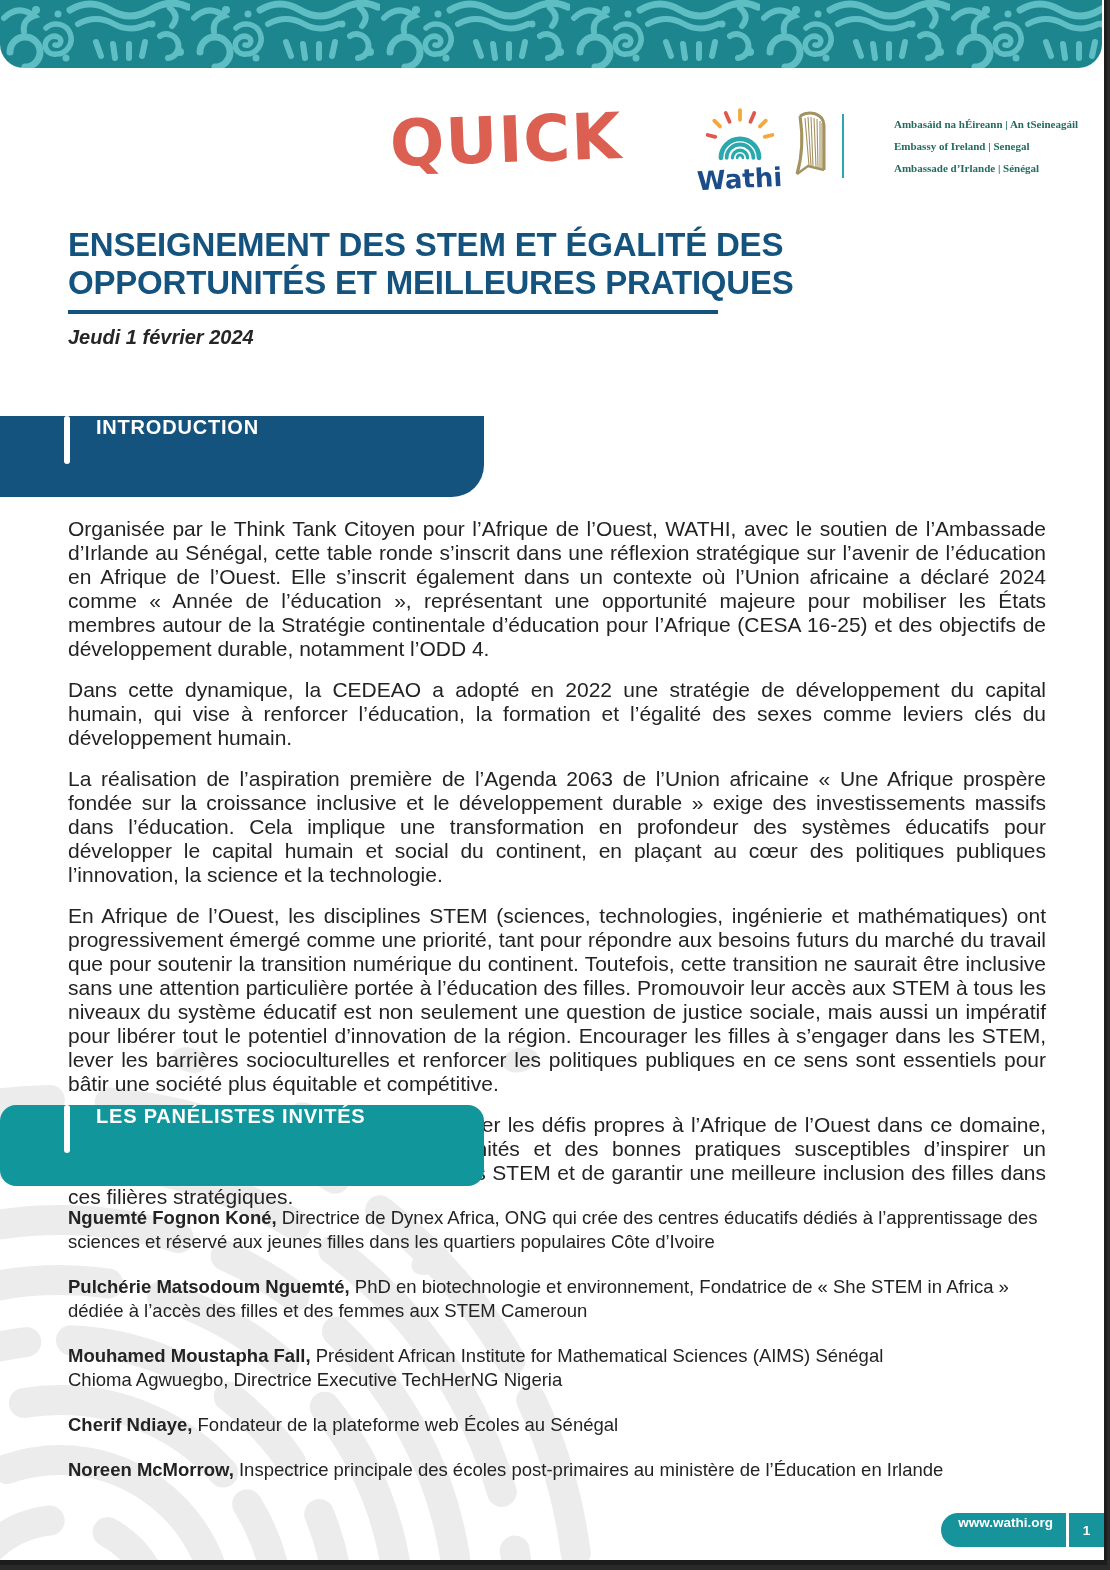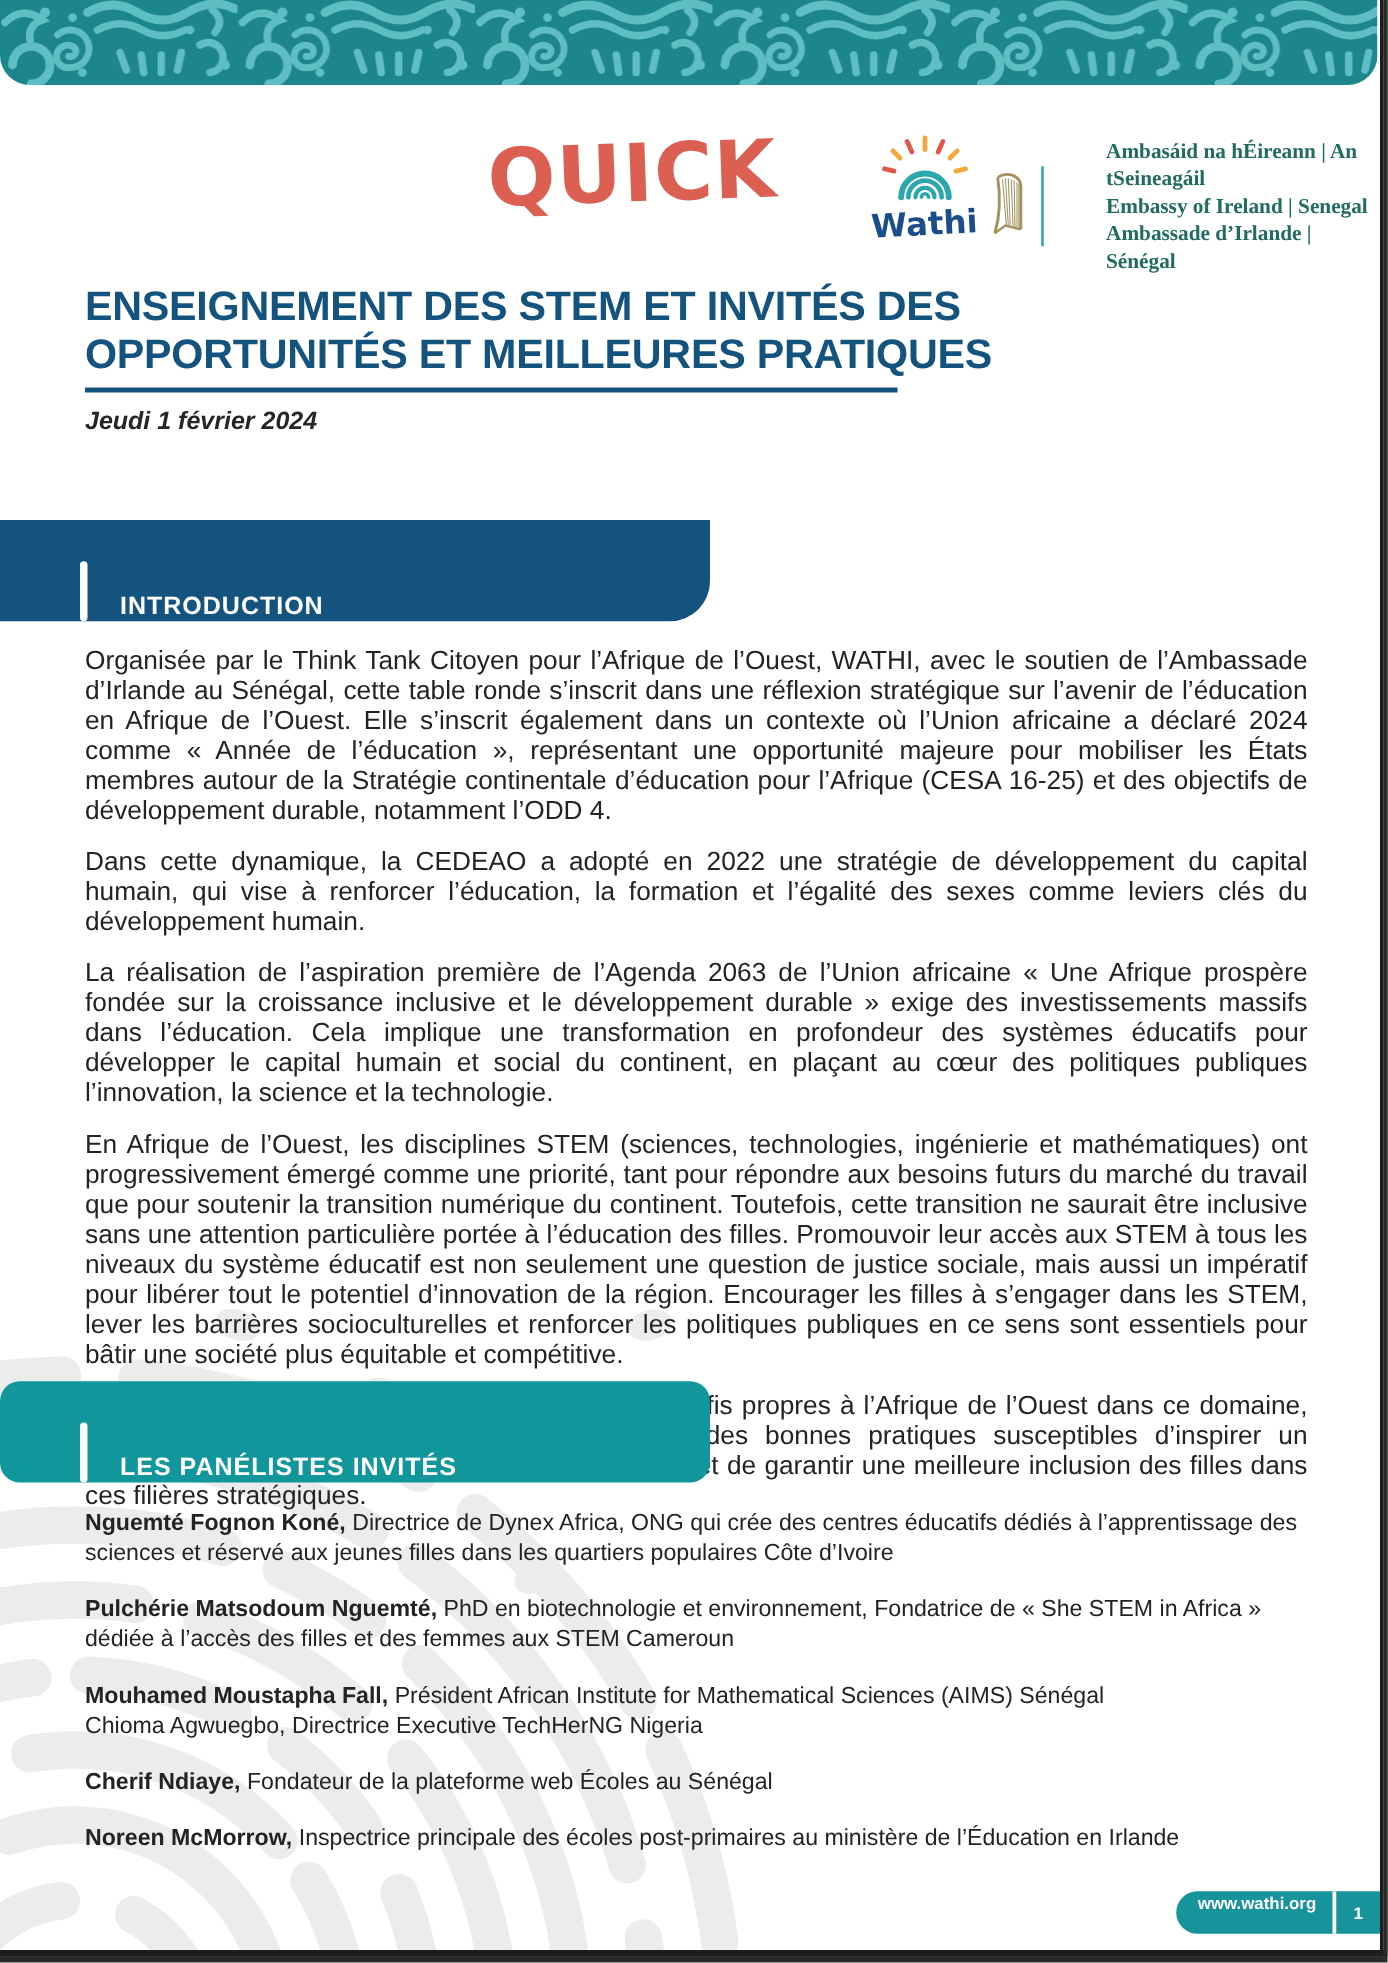"Ambasáid na hÉireann | An" .emb-lines { font-size: 17px -> 11px }
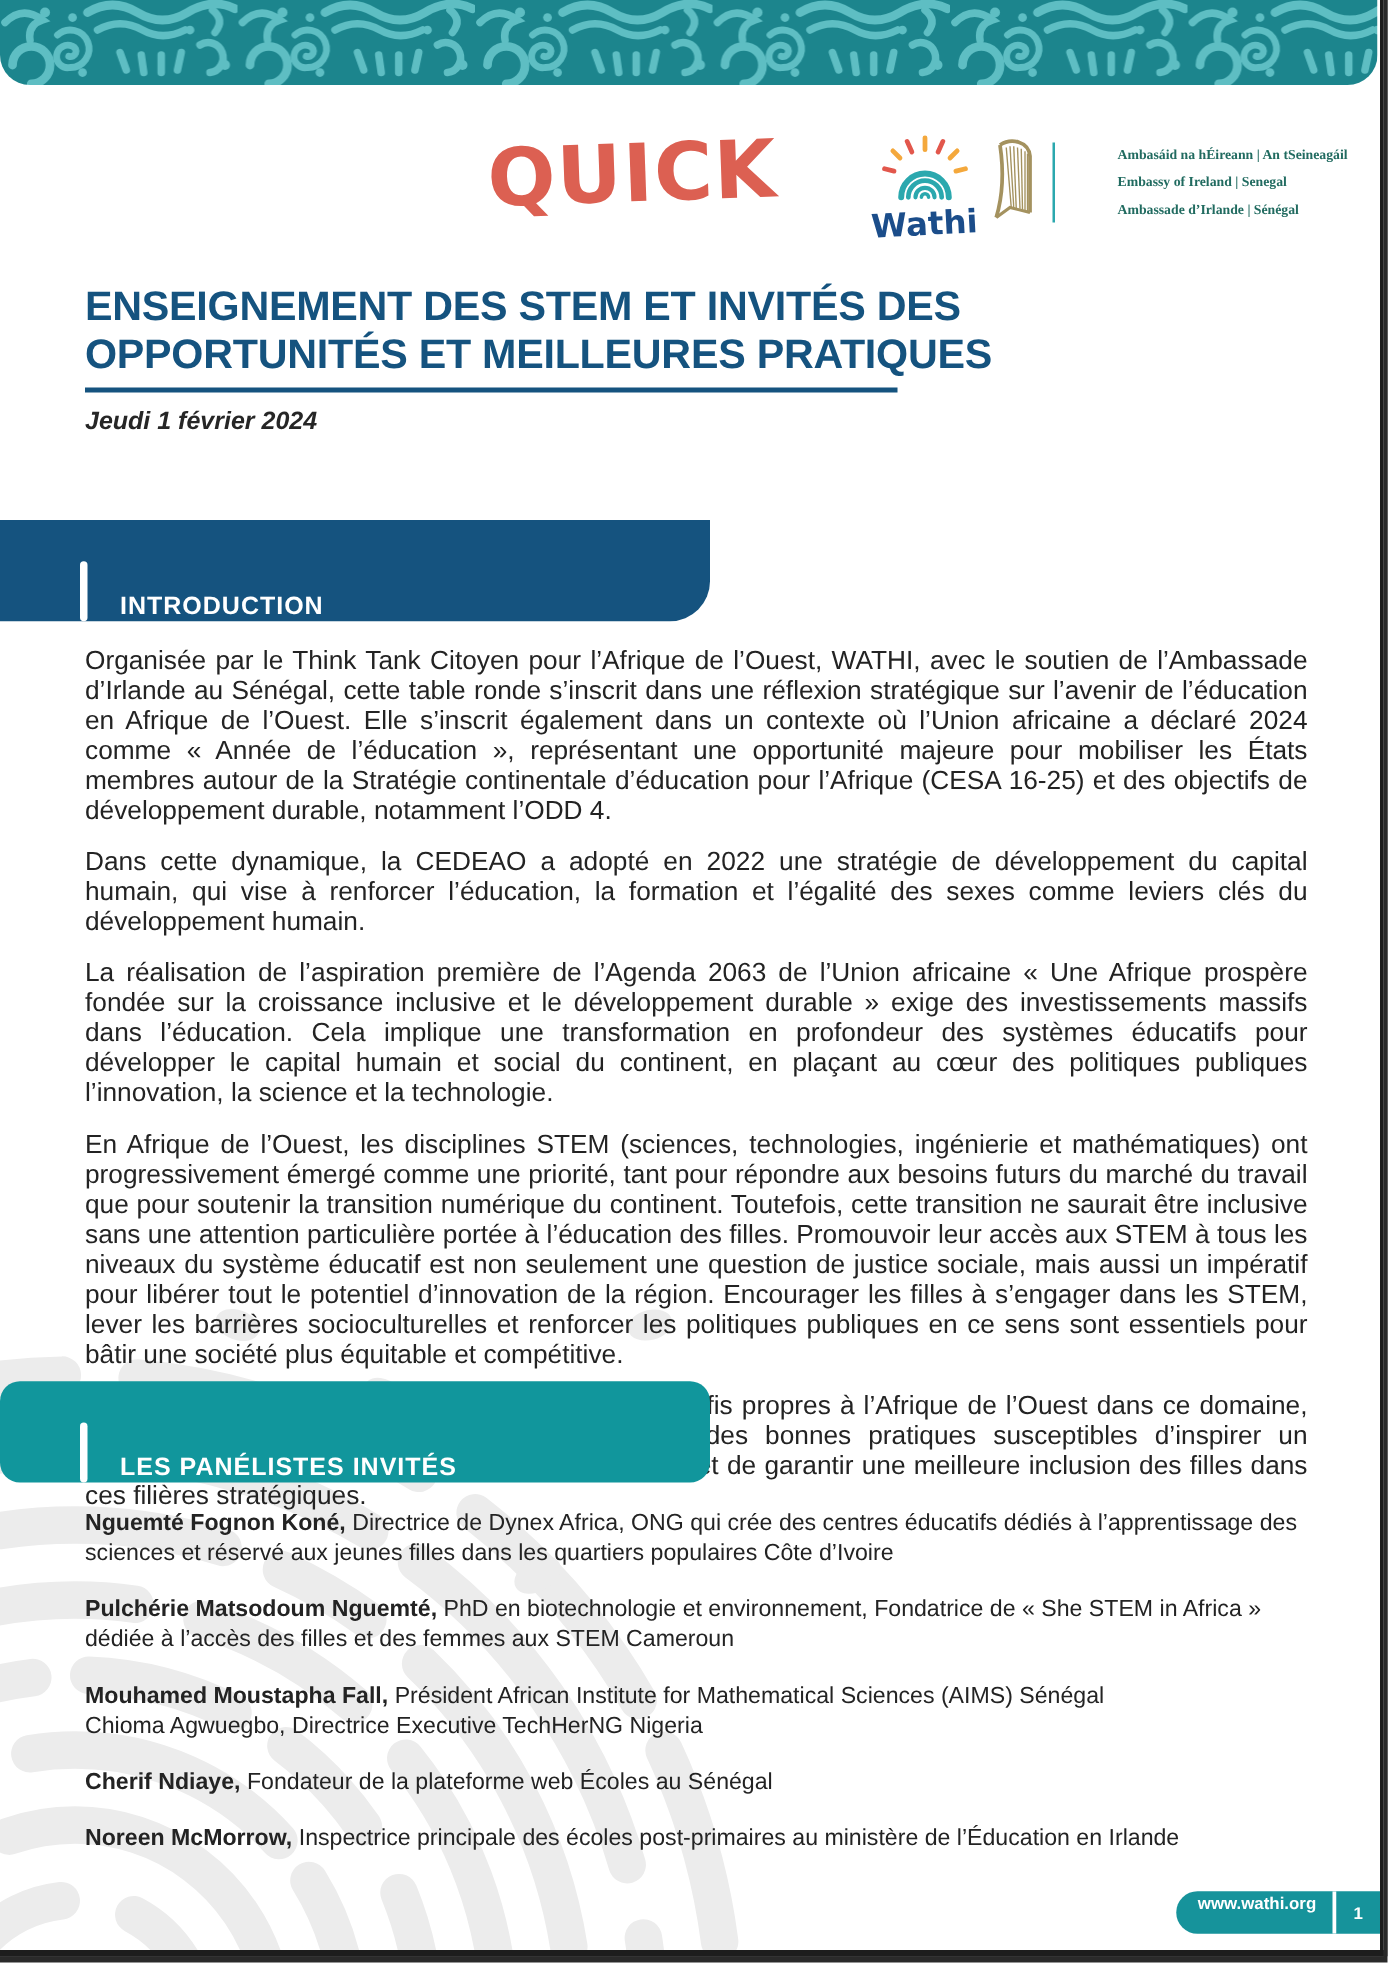"ENSEIGNEMENT DES STEM ET INVITÉS" div.title-line { text: INVITÉS -> ÉGALITÉ }
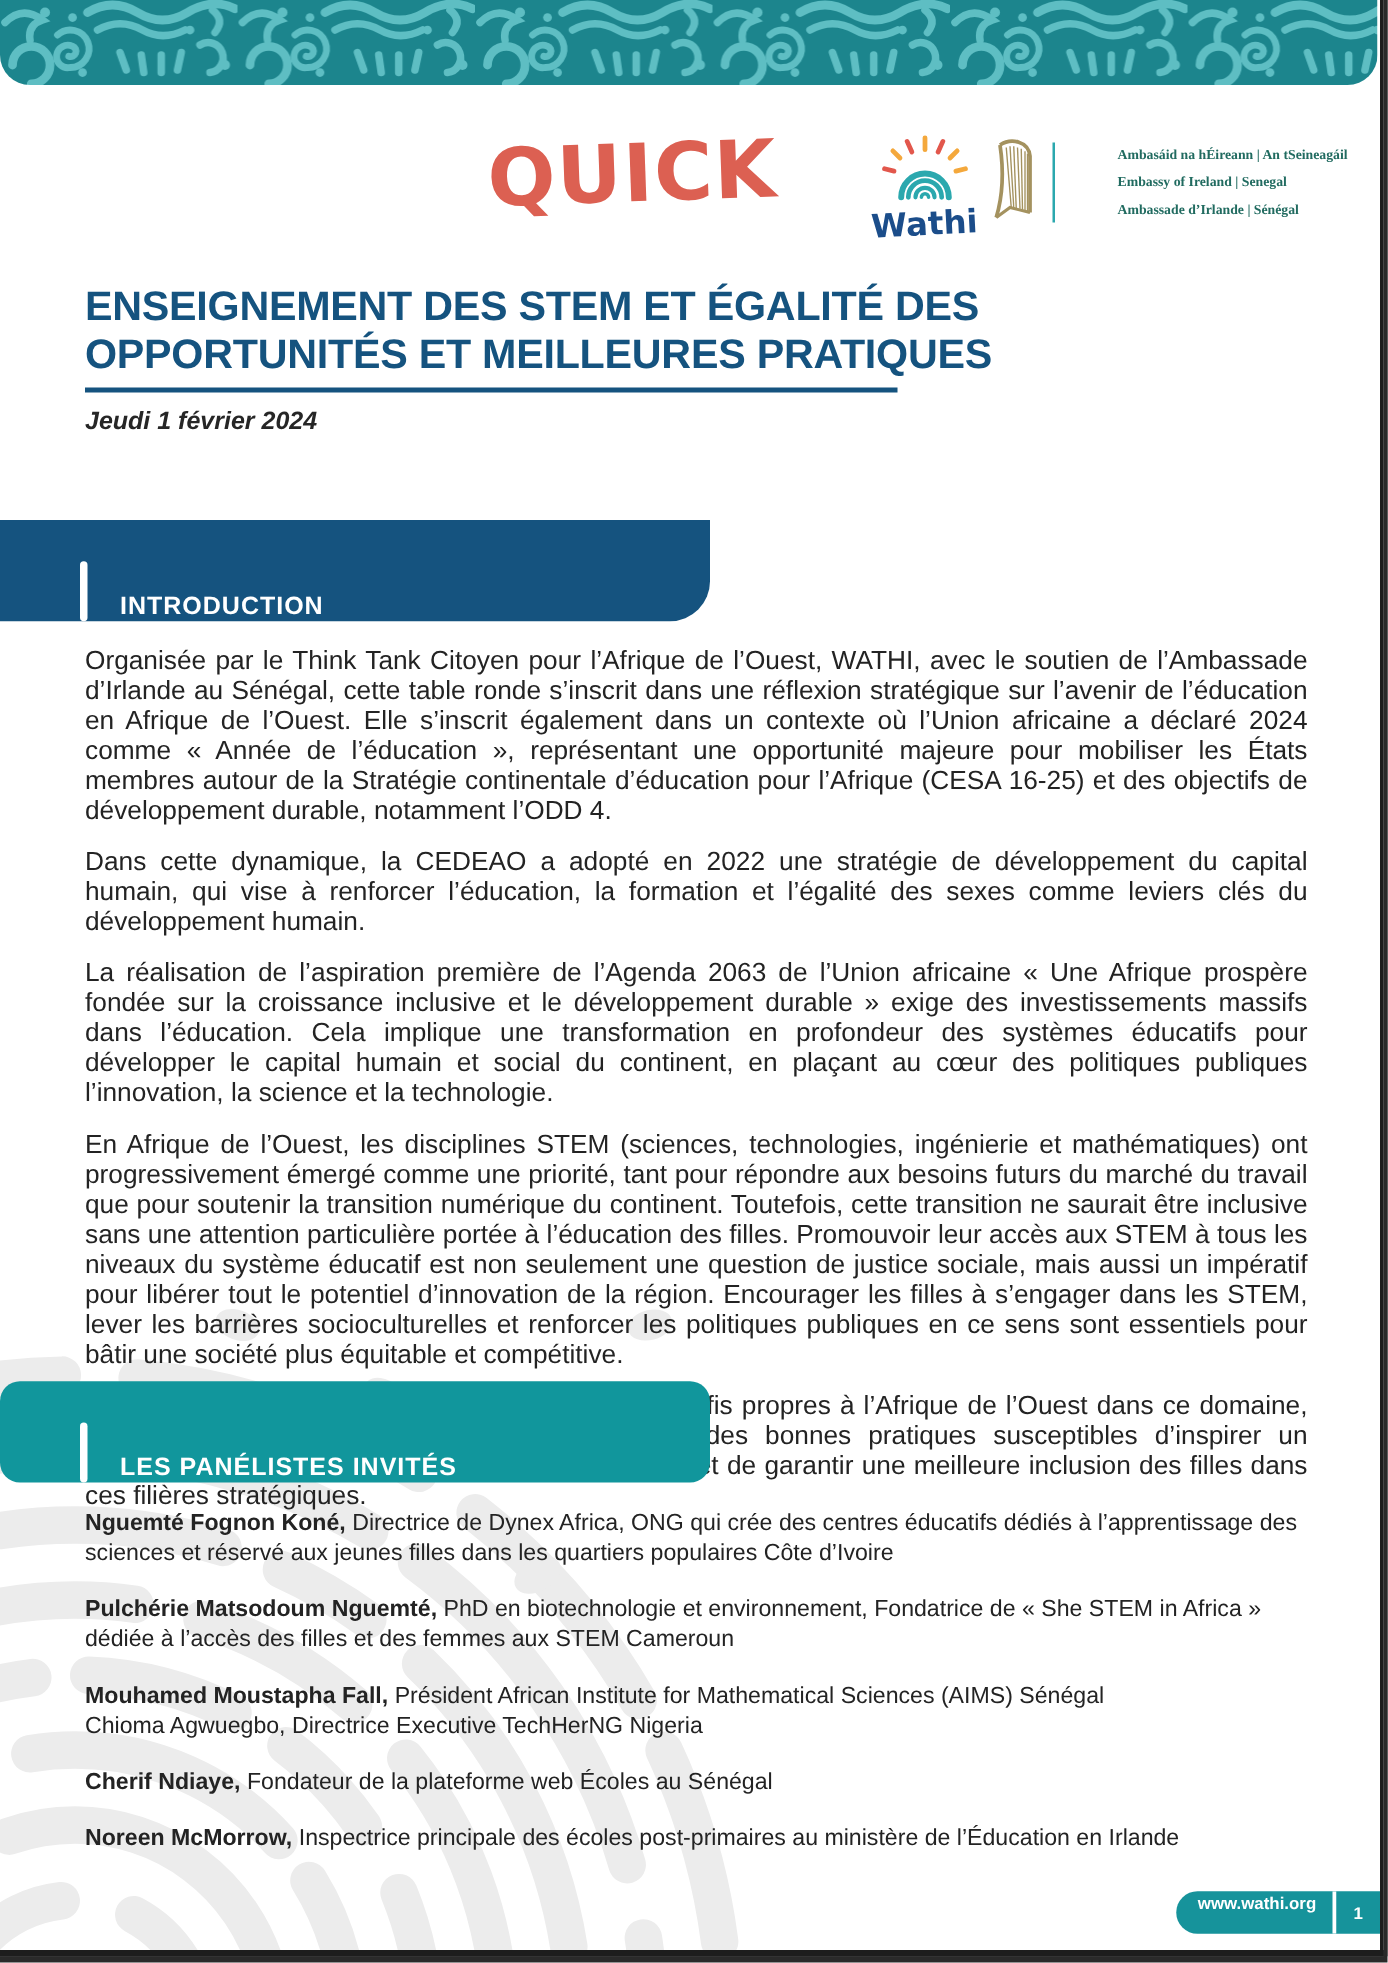"INTRODUCTION" .banner { align-items: flex-end -> flex-start; width: 568px -> 484px }
